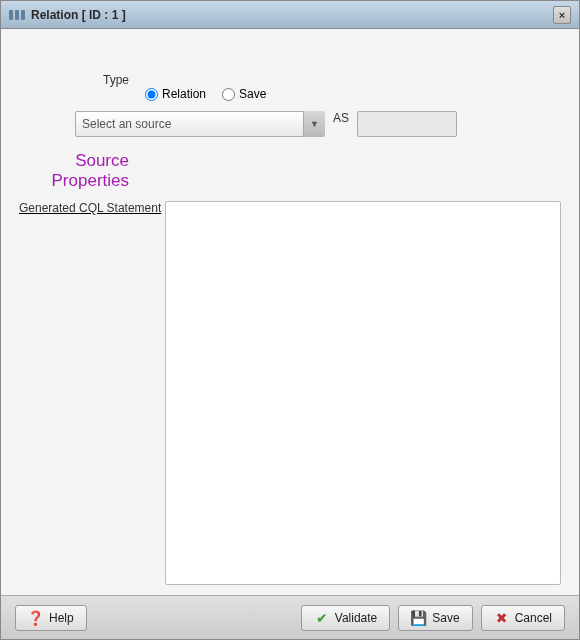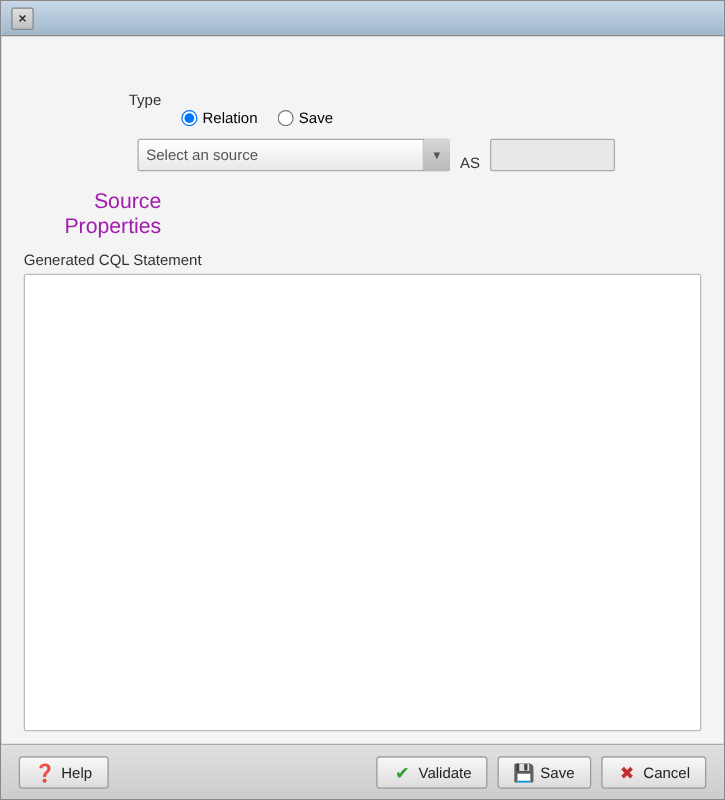"Relation [ ID : 1" div.title-bar-left { html: none -> <div> <div> <span></span> <span></span> <span></span> </div> <span>Relation [ ID : 1 ]</span> </div> }
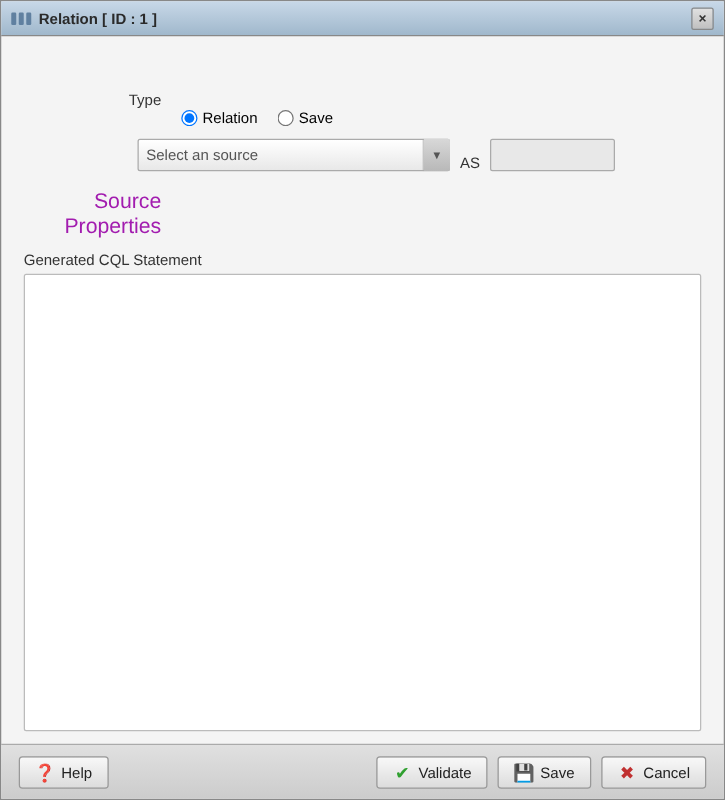"Select an source" div { align-items: flex-end -> flex-start; margin-left: 91px -> 56px }
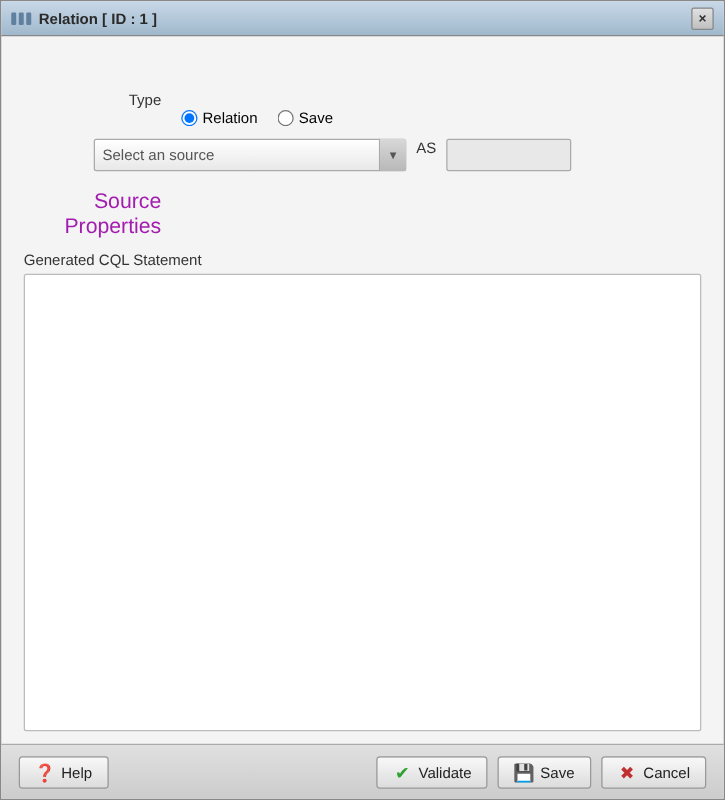"Generated CQL Statement" .cql-section { flex-direction: column -> none; text-decoration: none -> underline }
